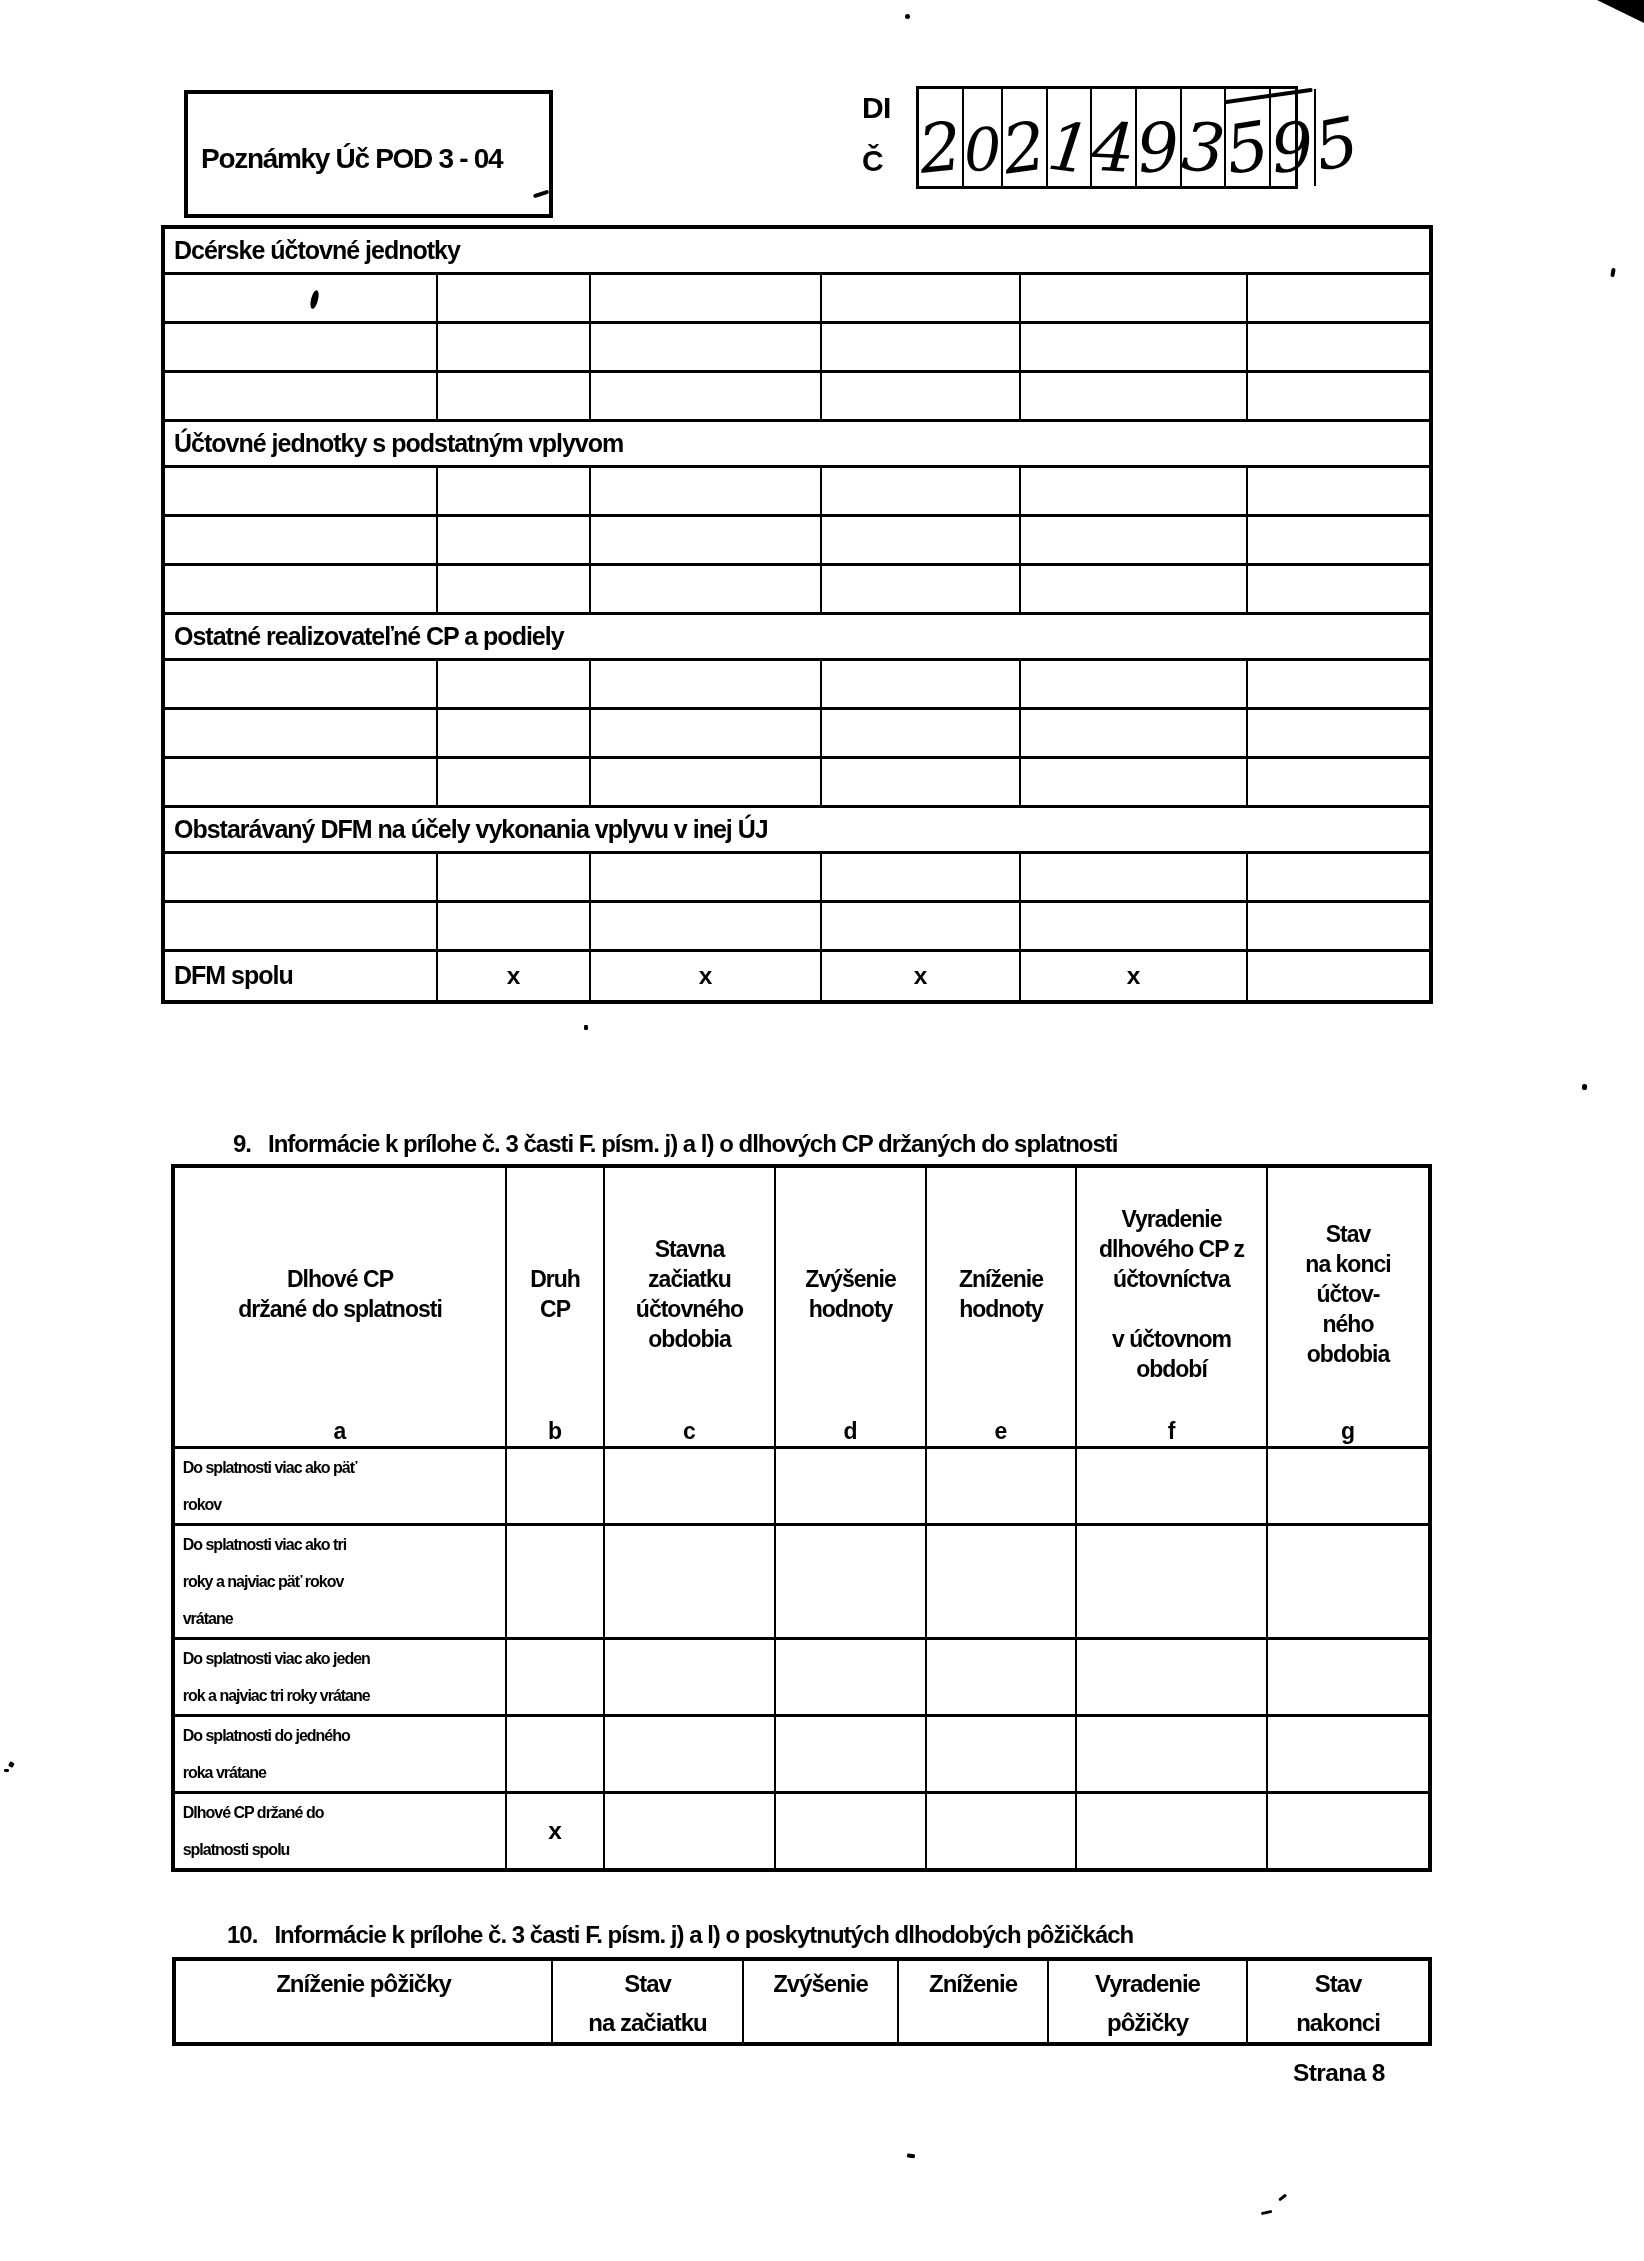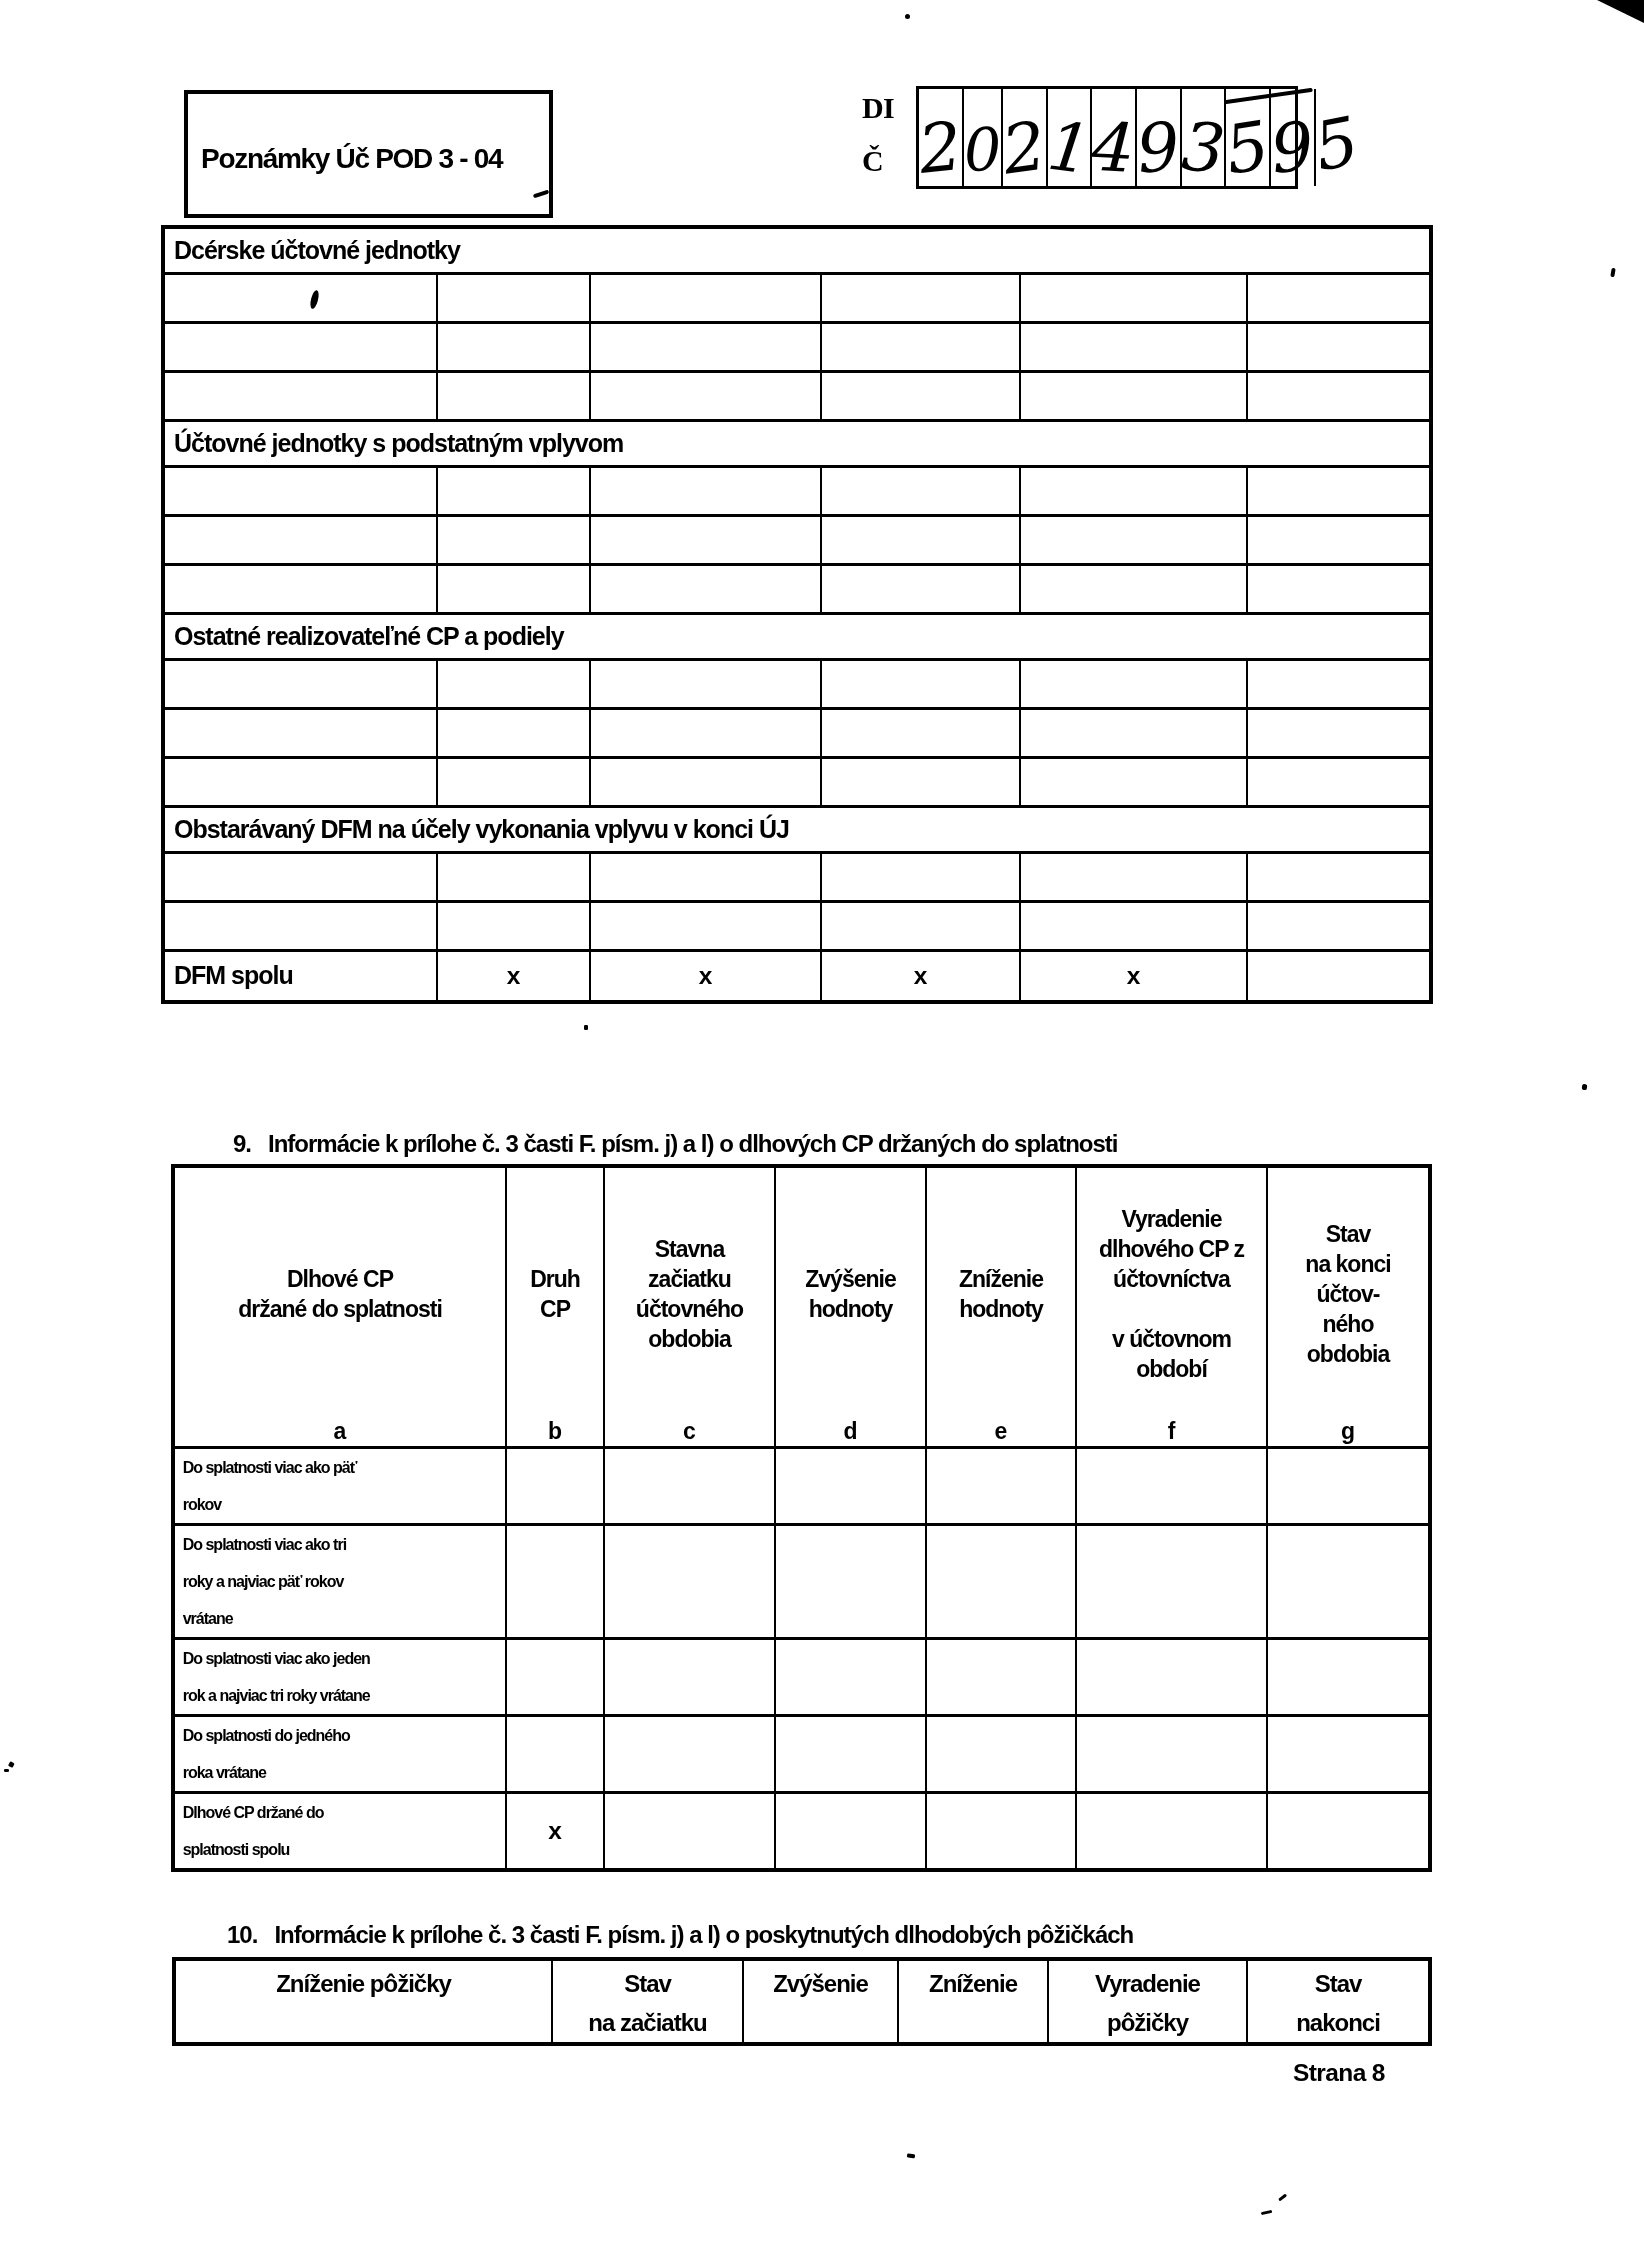"DI" .dic-label span { font-family: Liberation Serif, serif -> none }
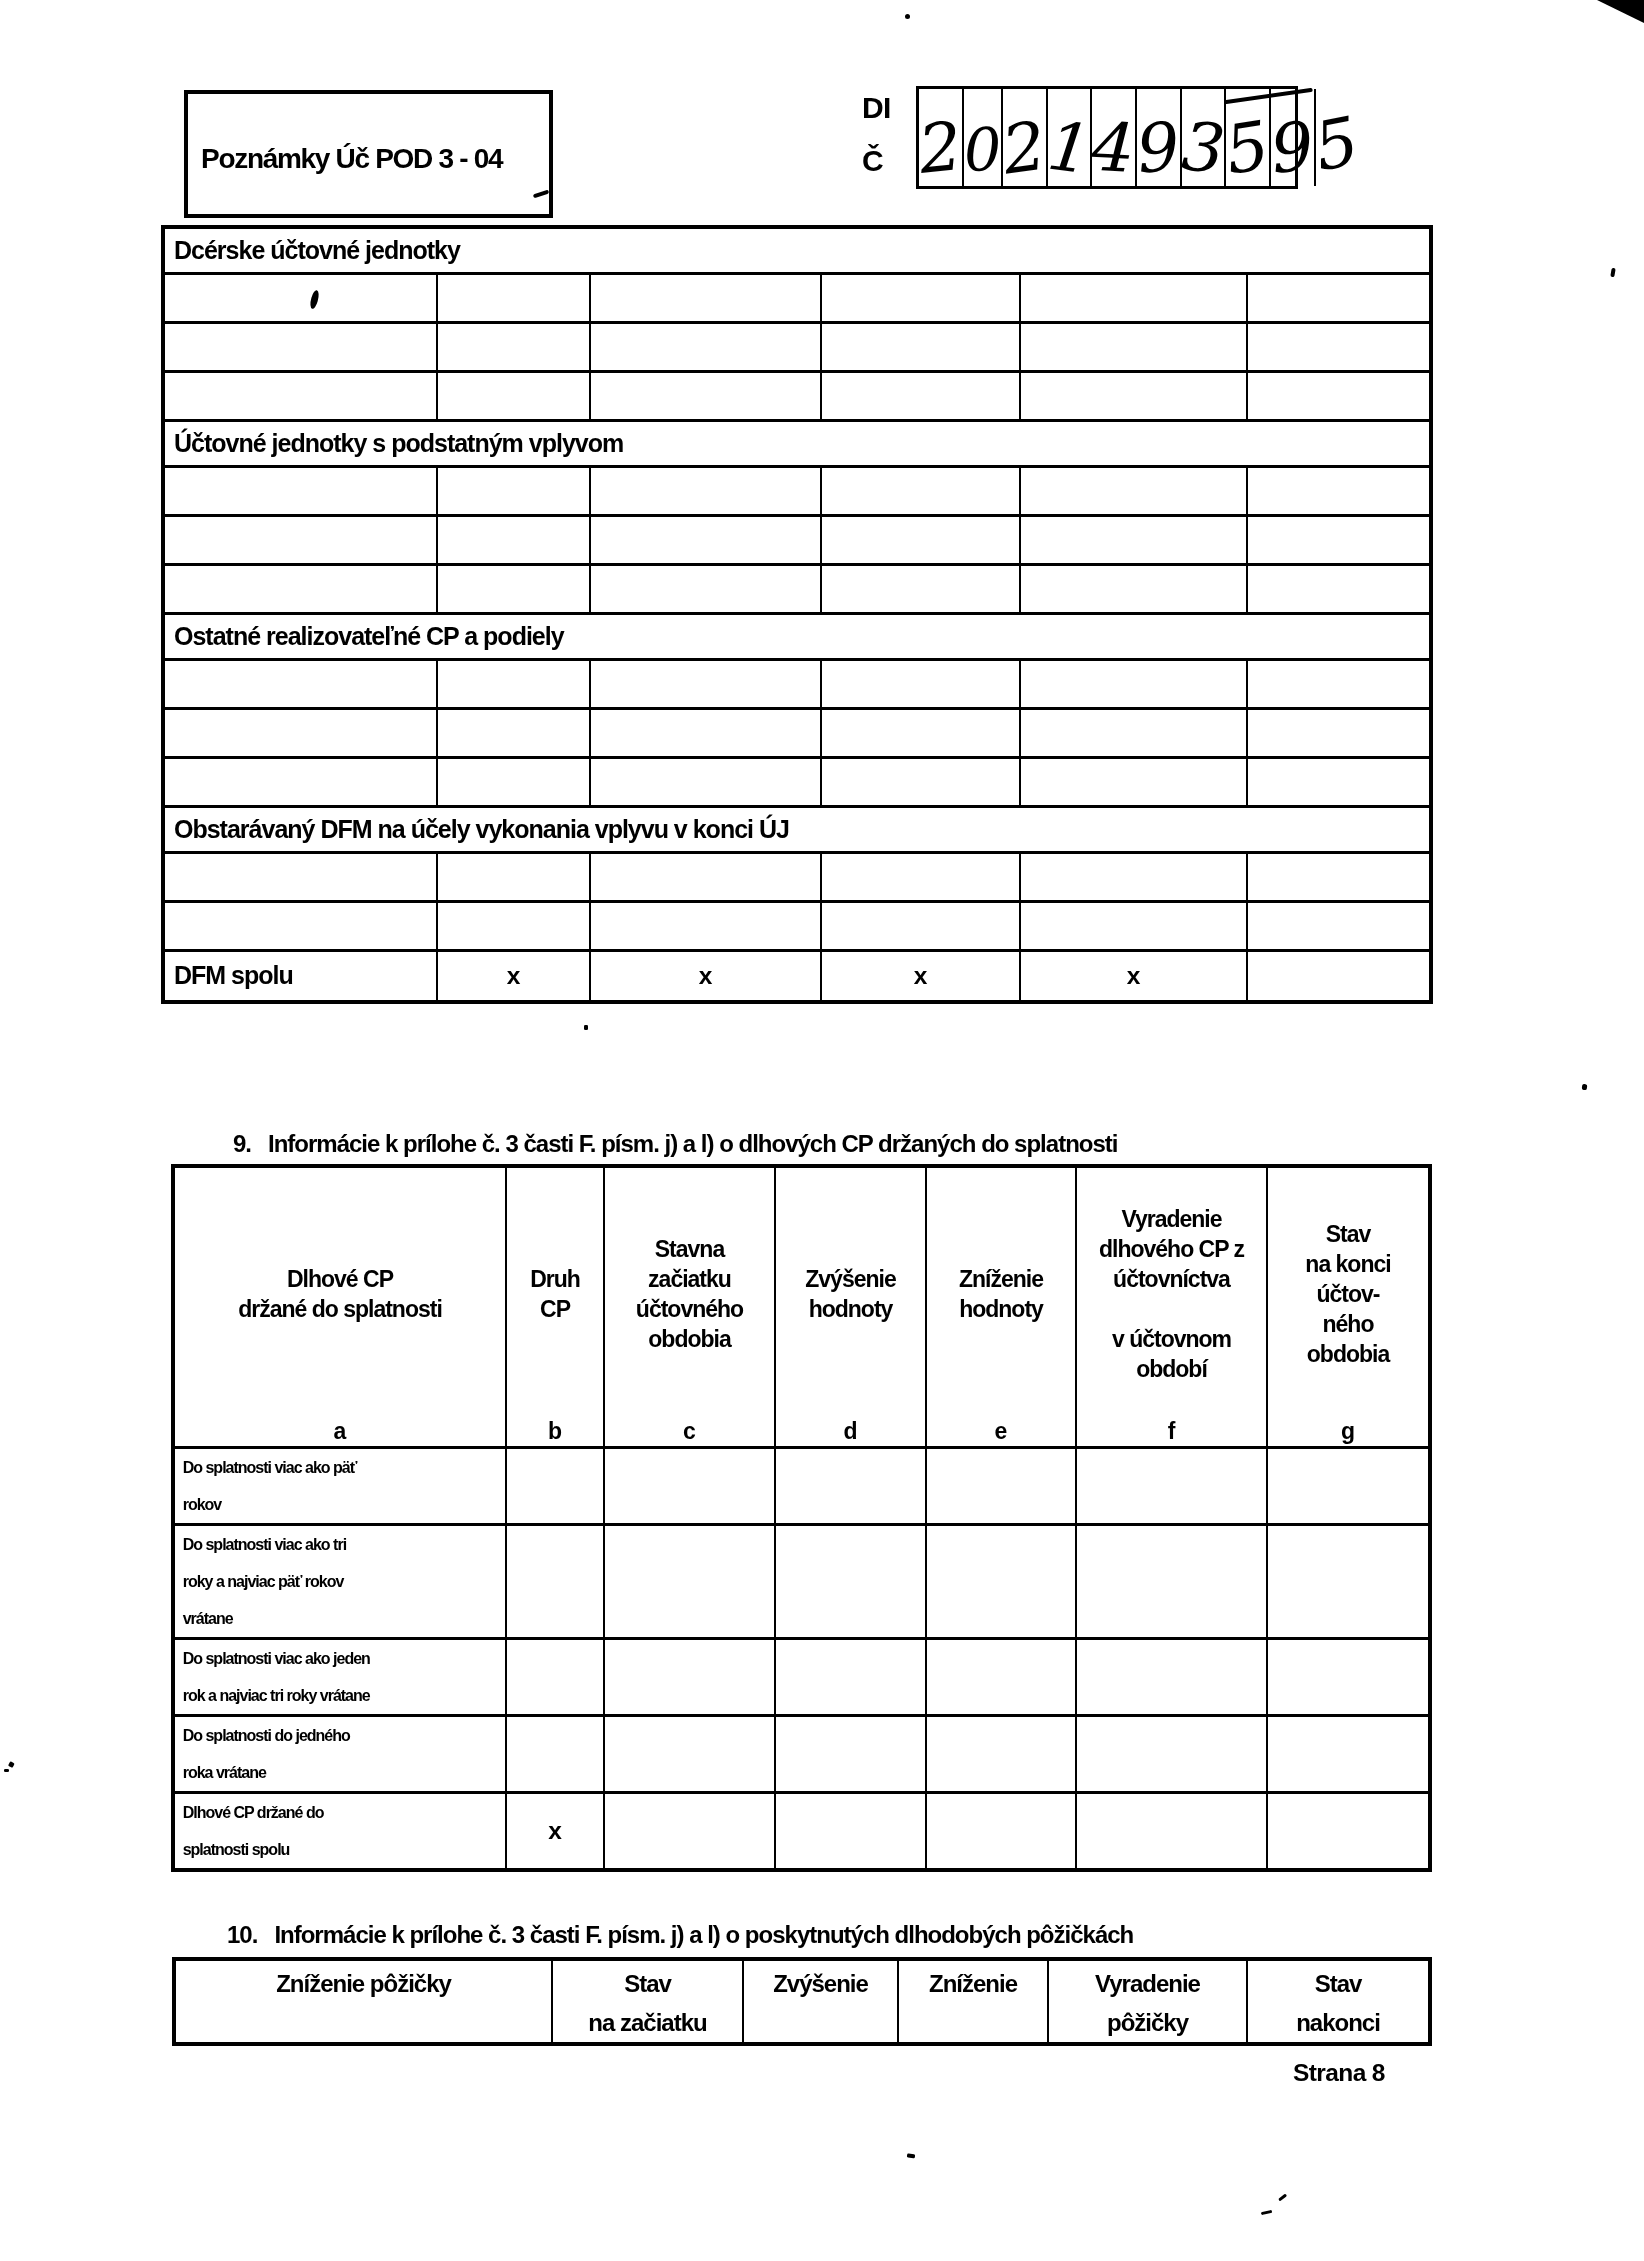"Obstarávaný DFM na účely vykonania" td.sec { text: konci -> inej }
